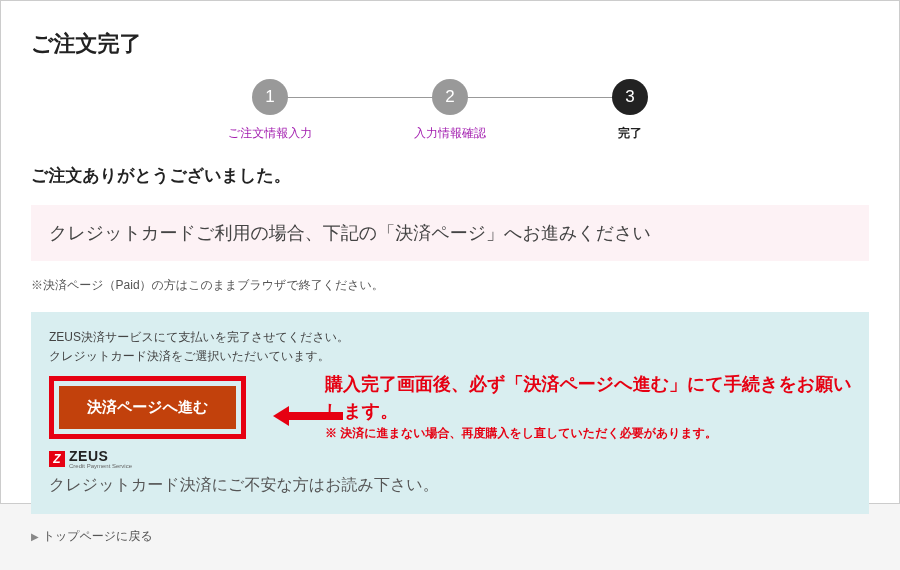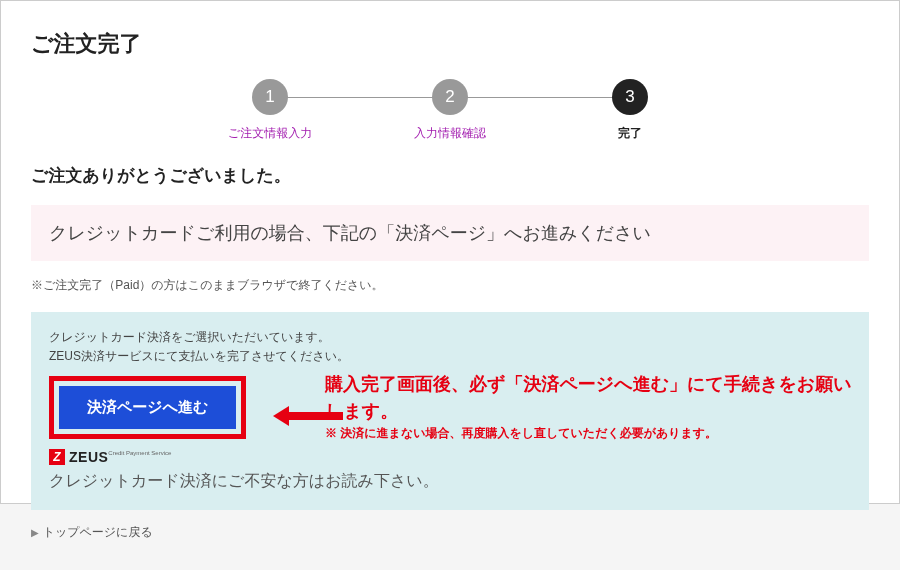"※ご注文完了（Paid）の方はこのままブラウザで終了ください。" div.sub-note { text: ご注文完了 -> 決済ページ }
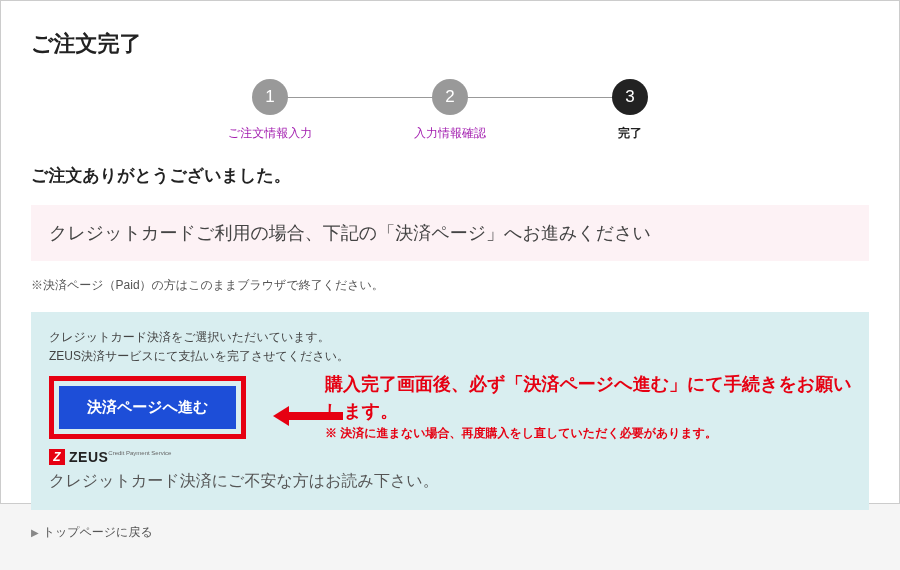"クレジットカード決済をご選択いただいています。" div.panel-line { order: before "ZEUS決済サービスにて支払いを完了させてください。" -> after "ZEUS決済サービスにて支払いを完了させてください。" }
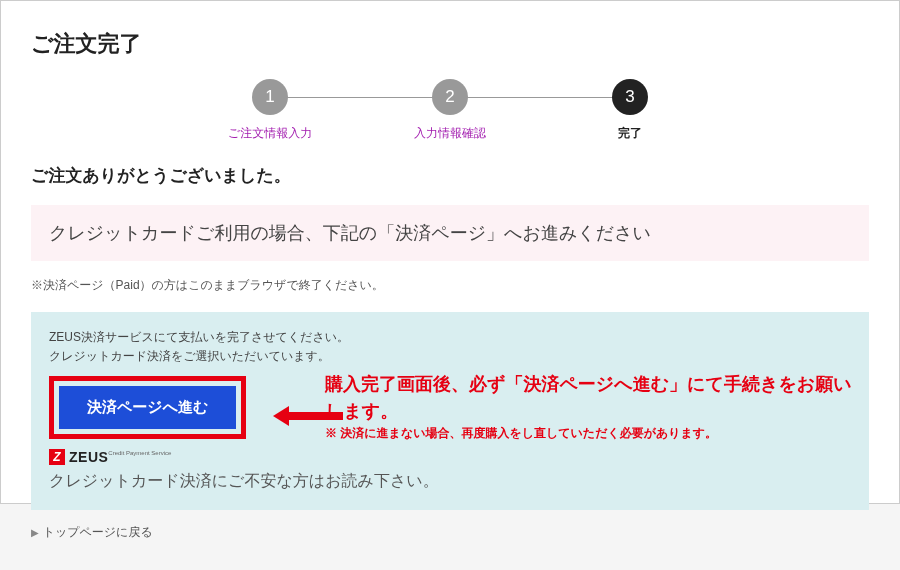"決済ページへ進む" .pay-button { background: #1d4ed8 -> #c2410c }
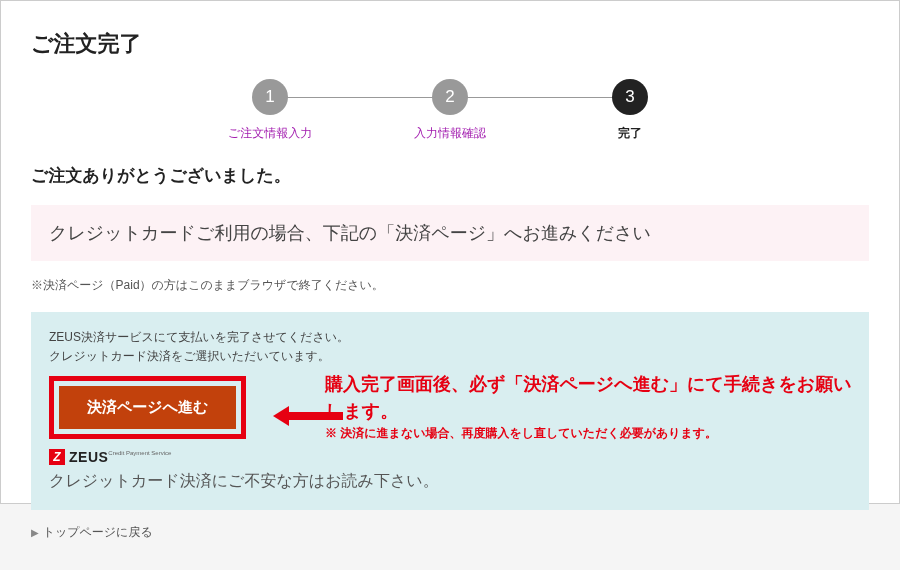"ZEUS" .zeus-text-block { flex-direction: none -> column }
